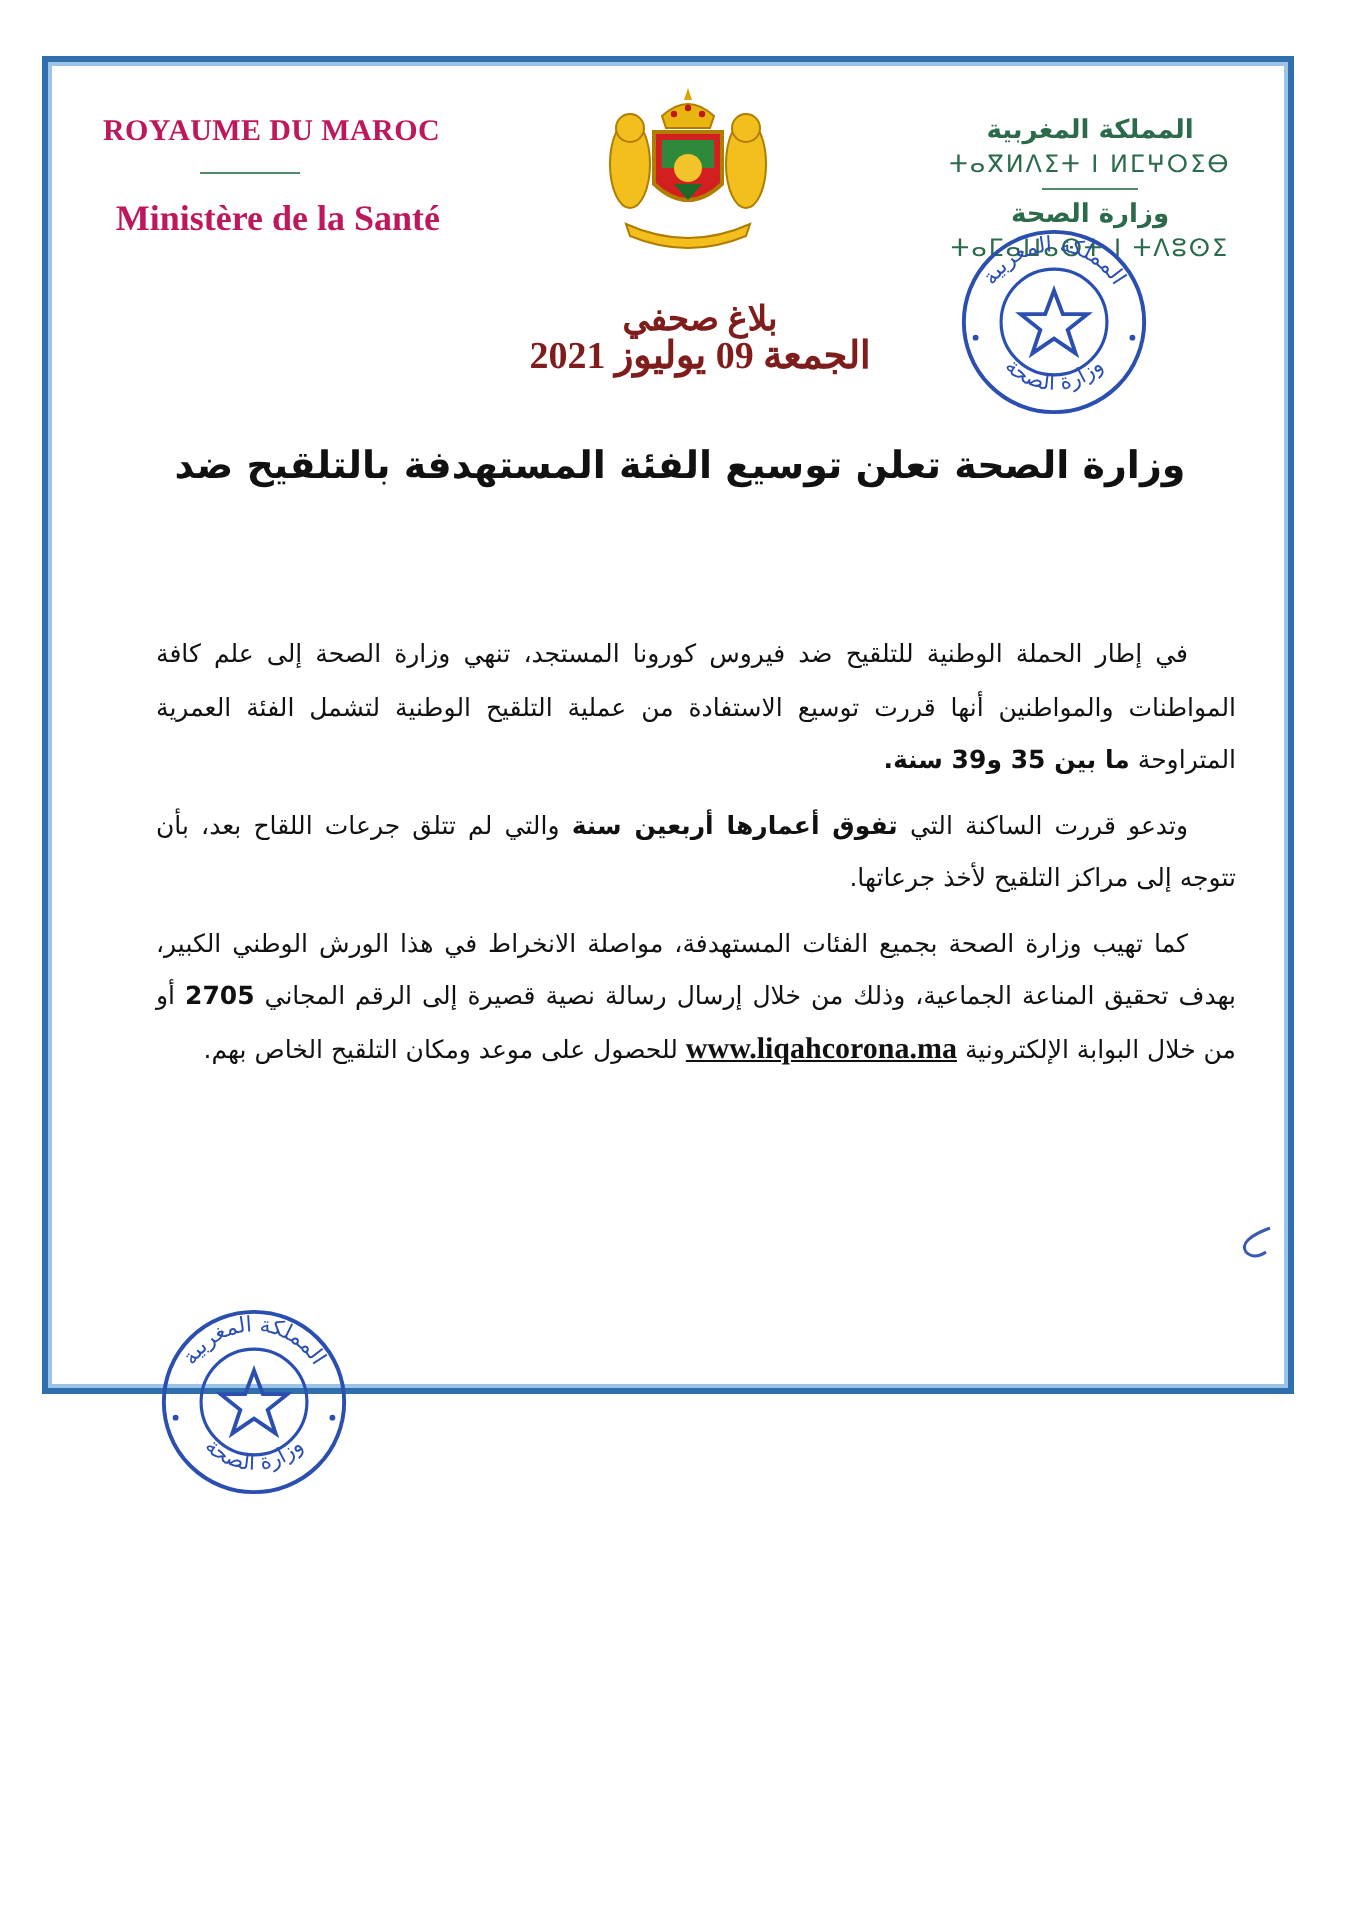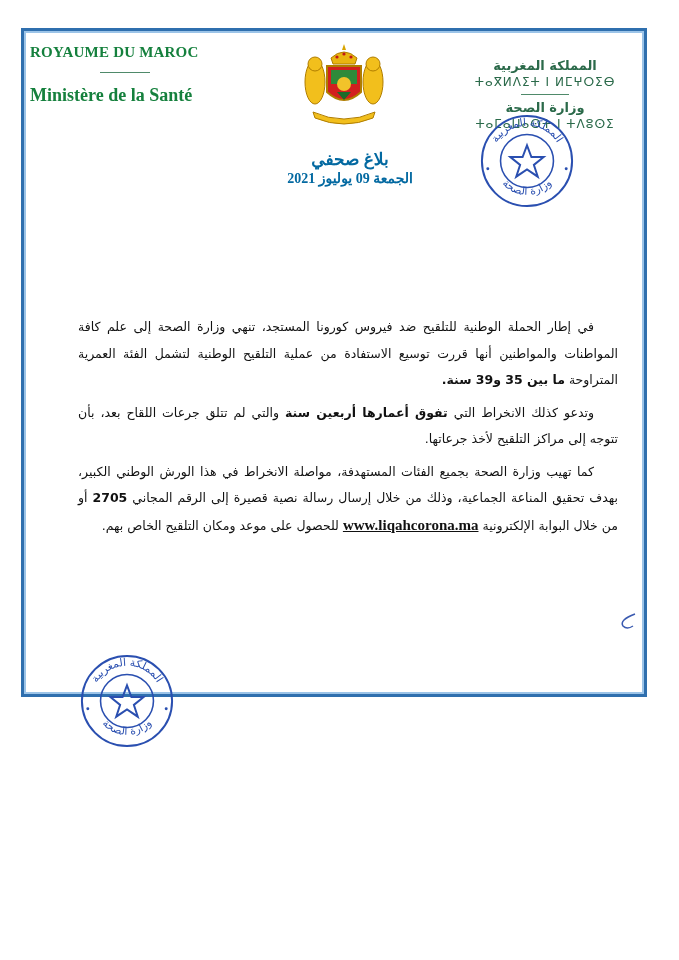"ROYAUME DU MAROC" .hdr-left { color: #15803d -> #be185d; text-align: left -> right; top: 44px -> 58px }
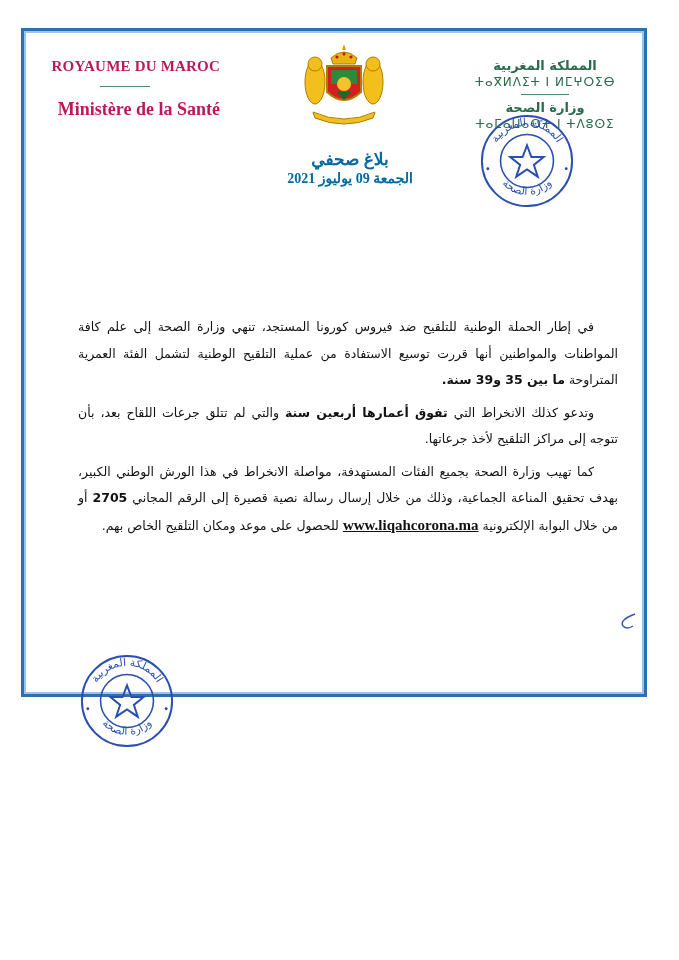"بلاغ صحفي" .center-hdr { color: #0369a1 -> #7f1d1d }
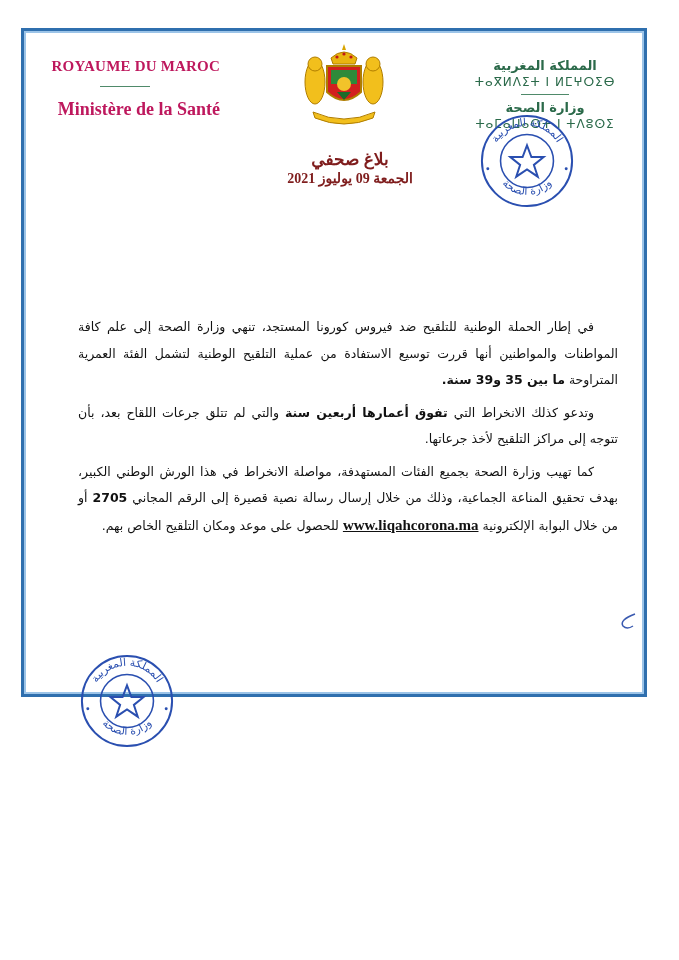"الجمعة 09 يوليوز 2021" .center-hdr .d { font-size: 14px -> 19px }
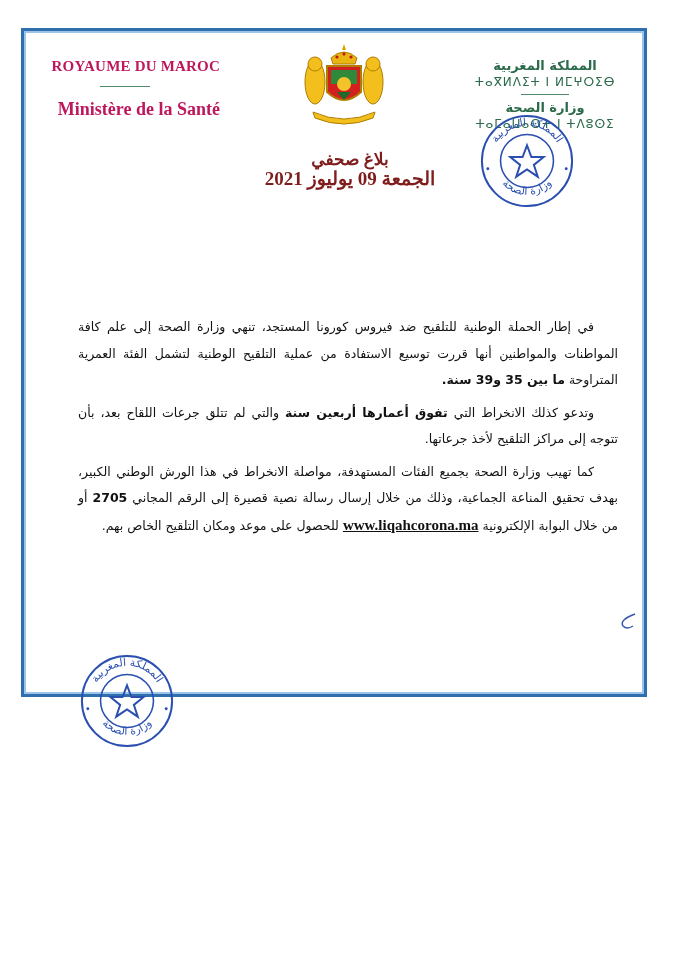"وزارة الصحة تعلن توسيع الفئة" div { html: none -> <div>وزارة الصحة تعلن توسيع الفئة المستهدفة بالتلقيح ضد</div> }
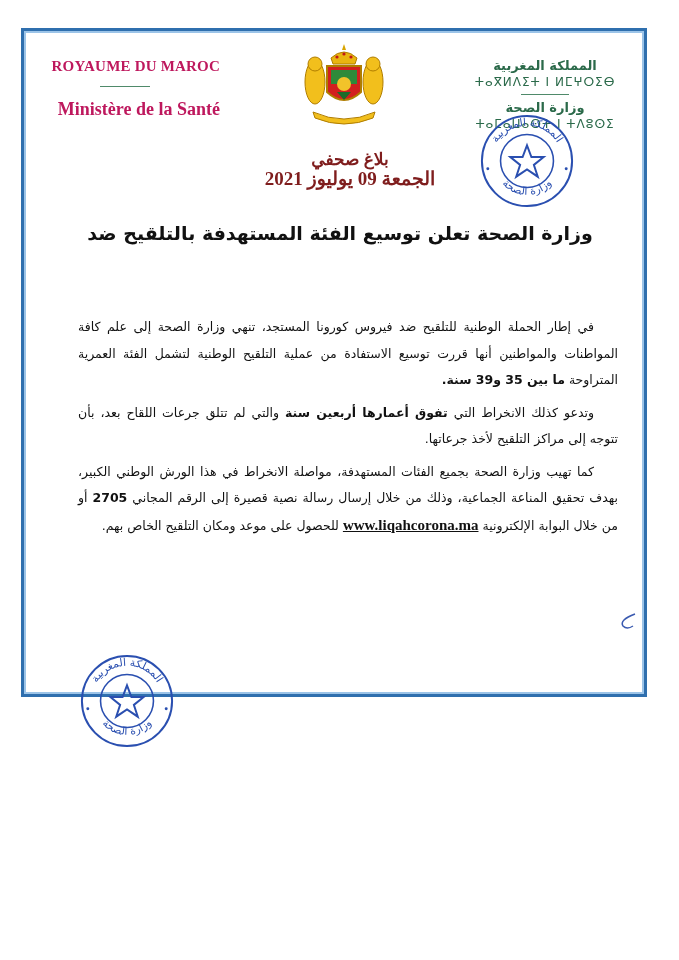"وتدعو كذلك الانخراط التي" span { text: كذلك الانخراط -> قررت الساكنة }
